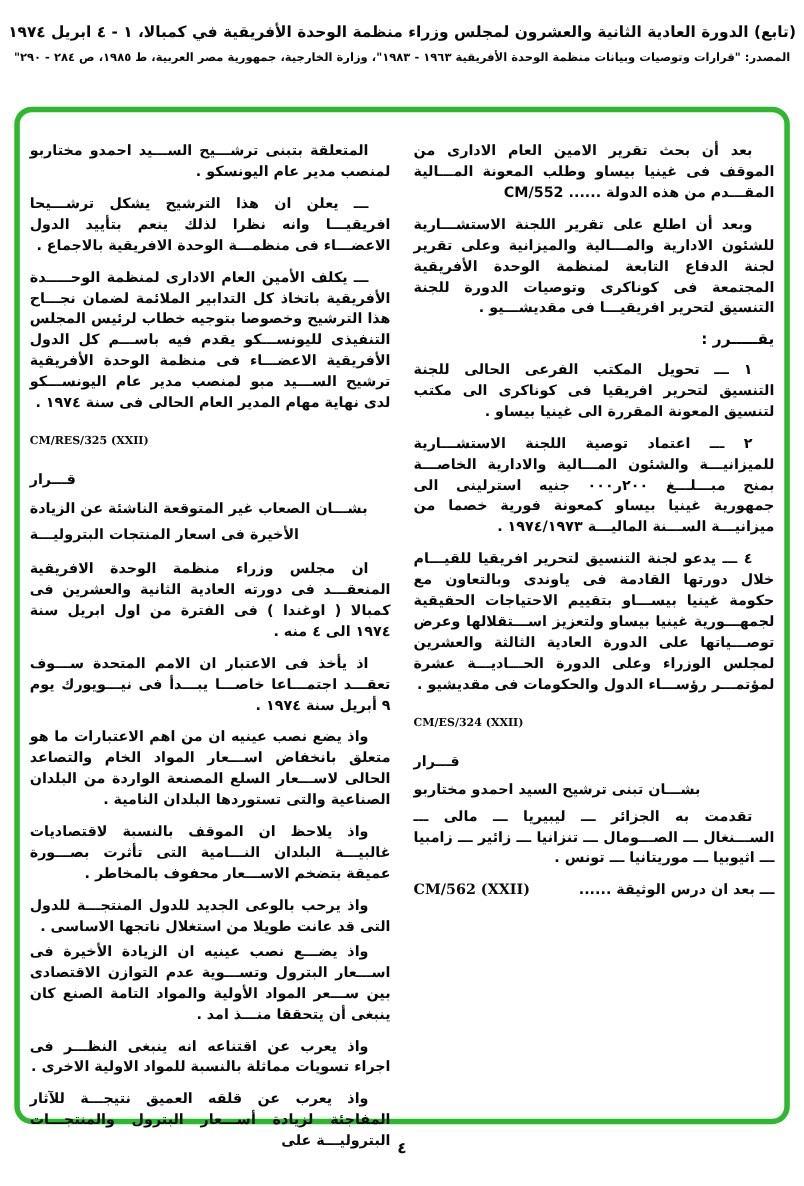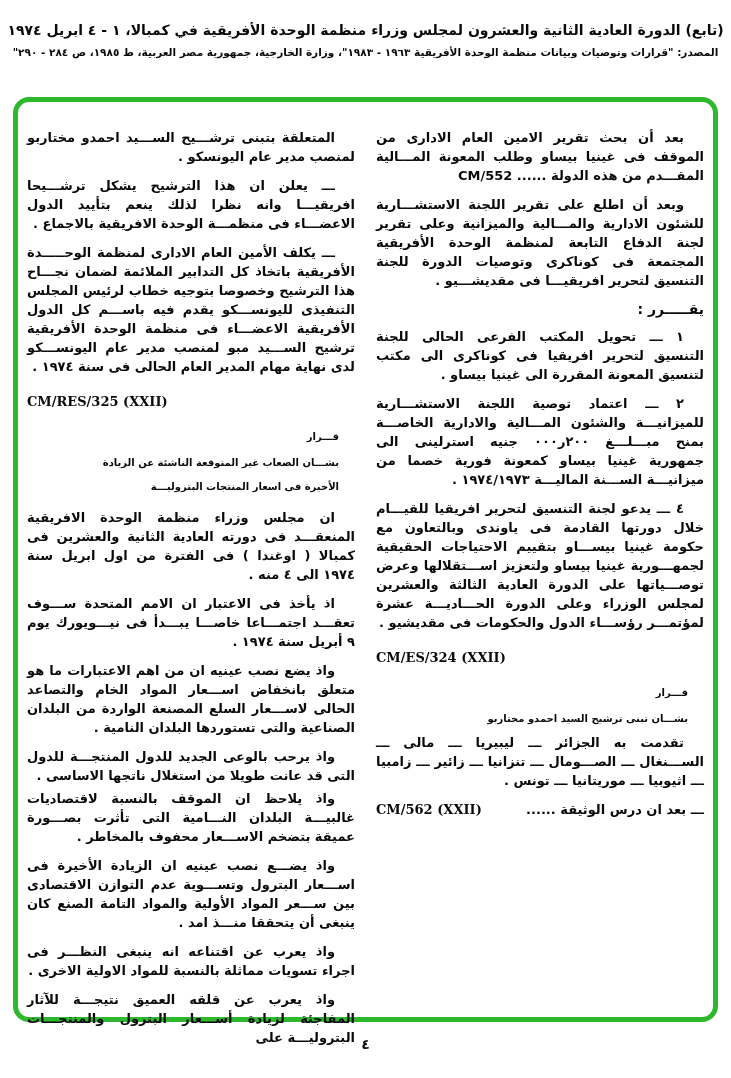"CM/RES/325 (XXII)" .code { font-size: 13px -> 10px }
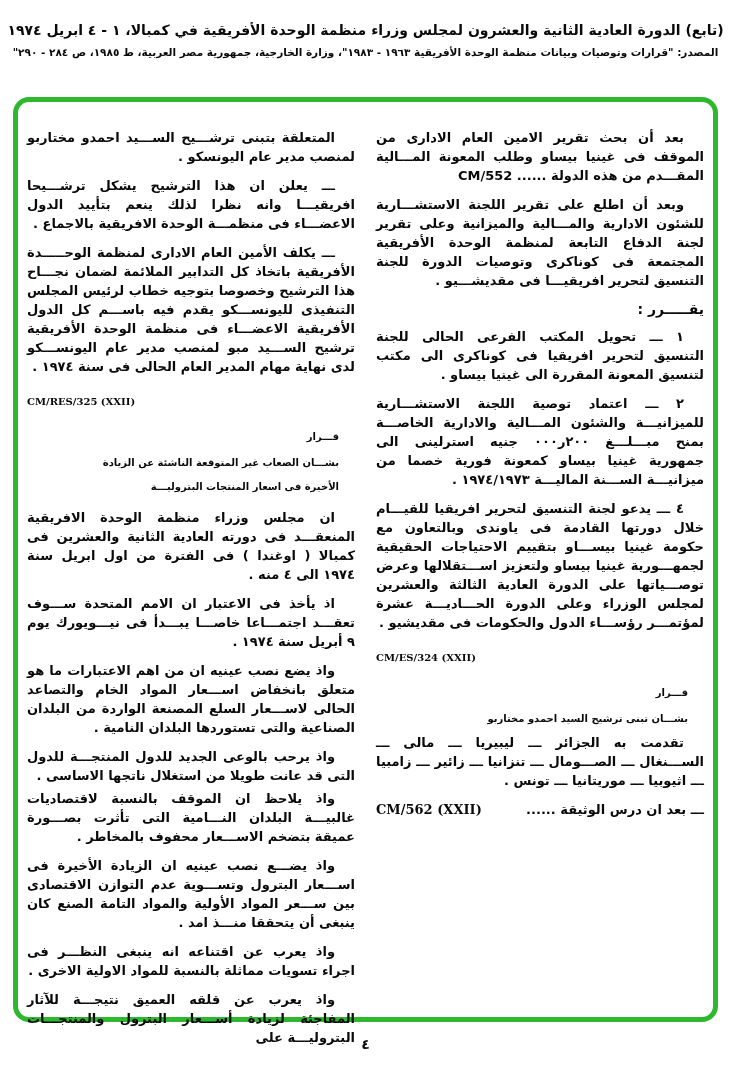"قـــرار" .heading { font-size: 10px -> 13px; margin: 0 16px 5px -> 0 0 5px; text-align: right -> left }
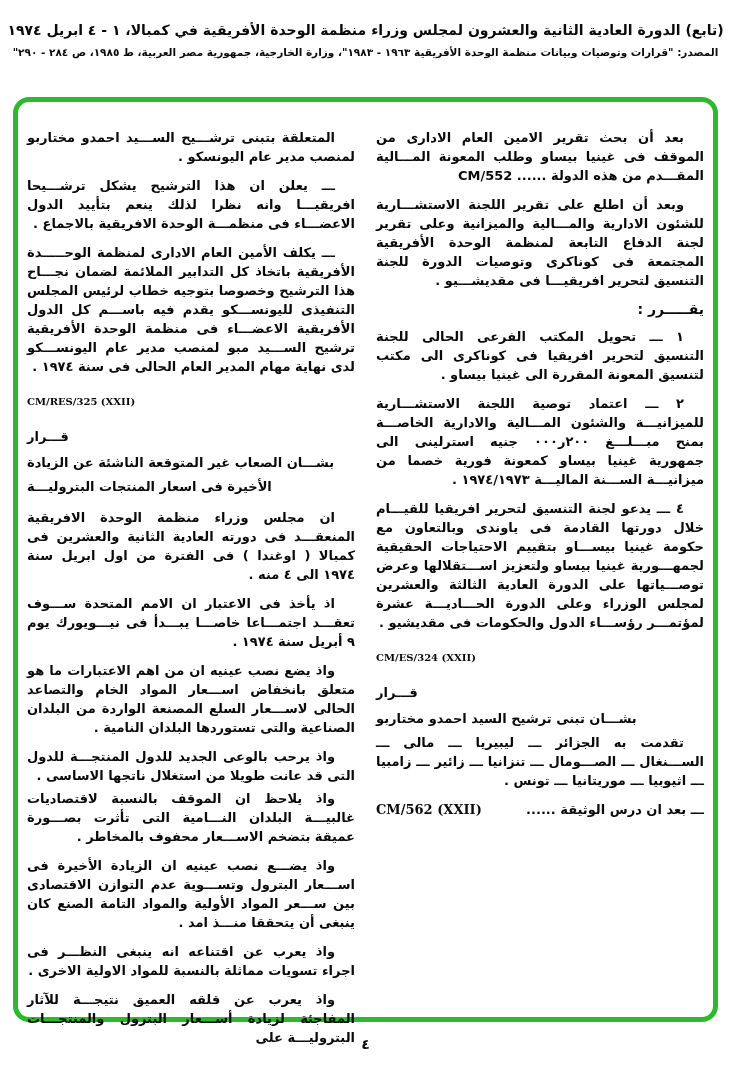"واذ يرحب بالوعى الجديد للدول" p.p { order: before "واذ يلاحظ ان الموقف بالنسبة" -> after "واذ يلاحظ ان الموقف بالنسبة" }
